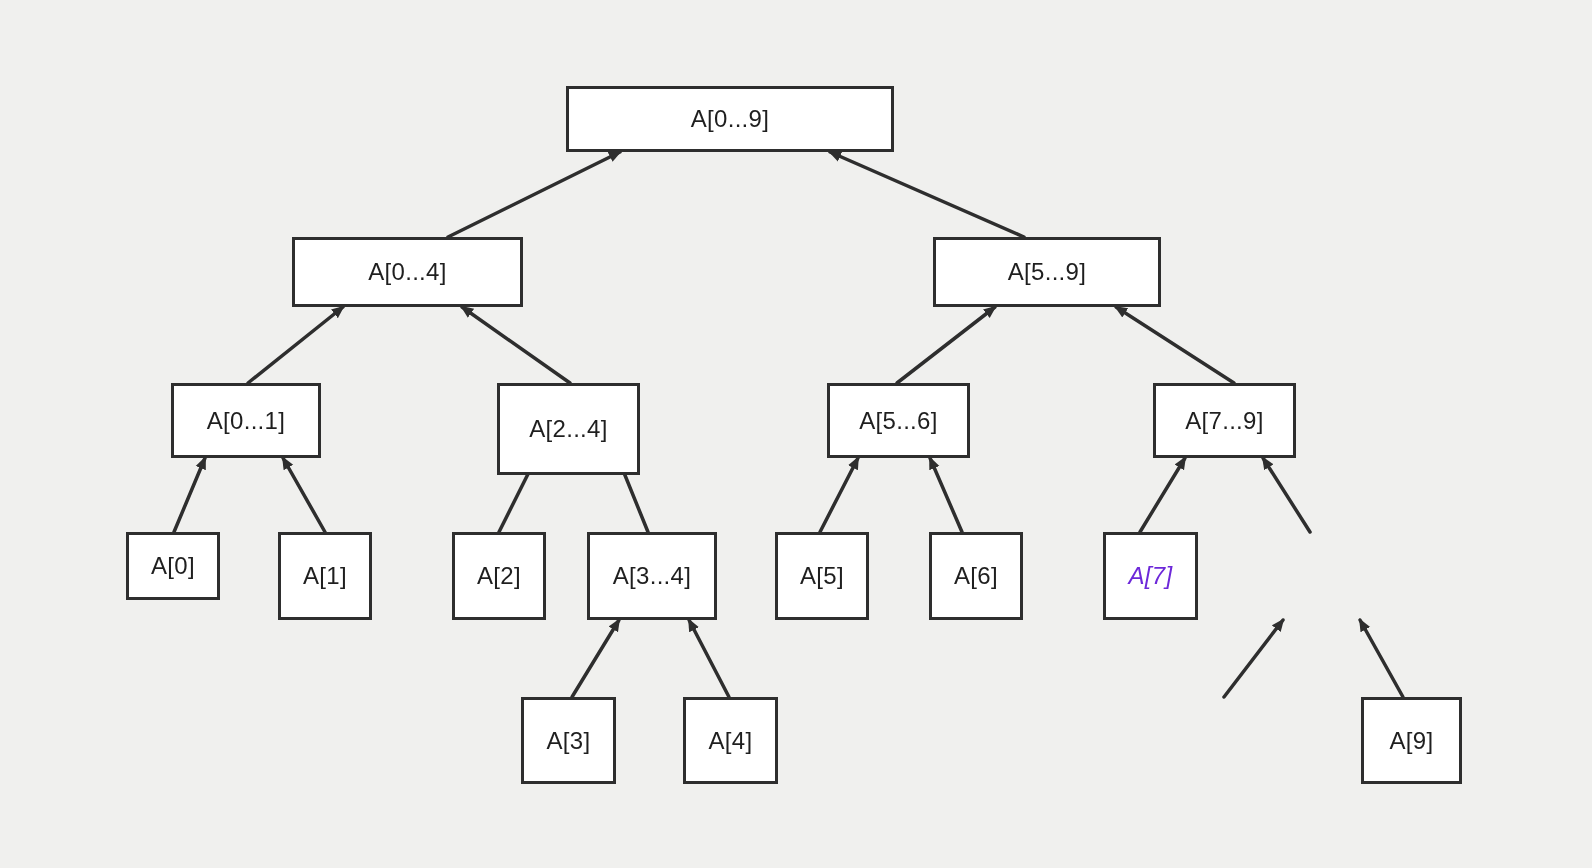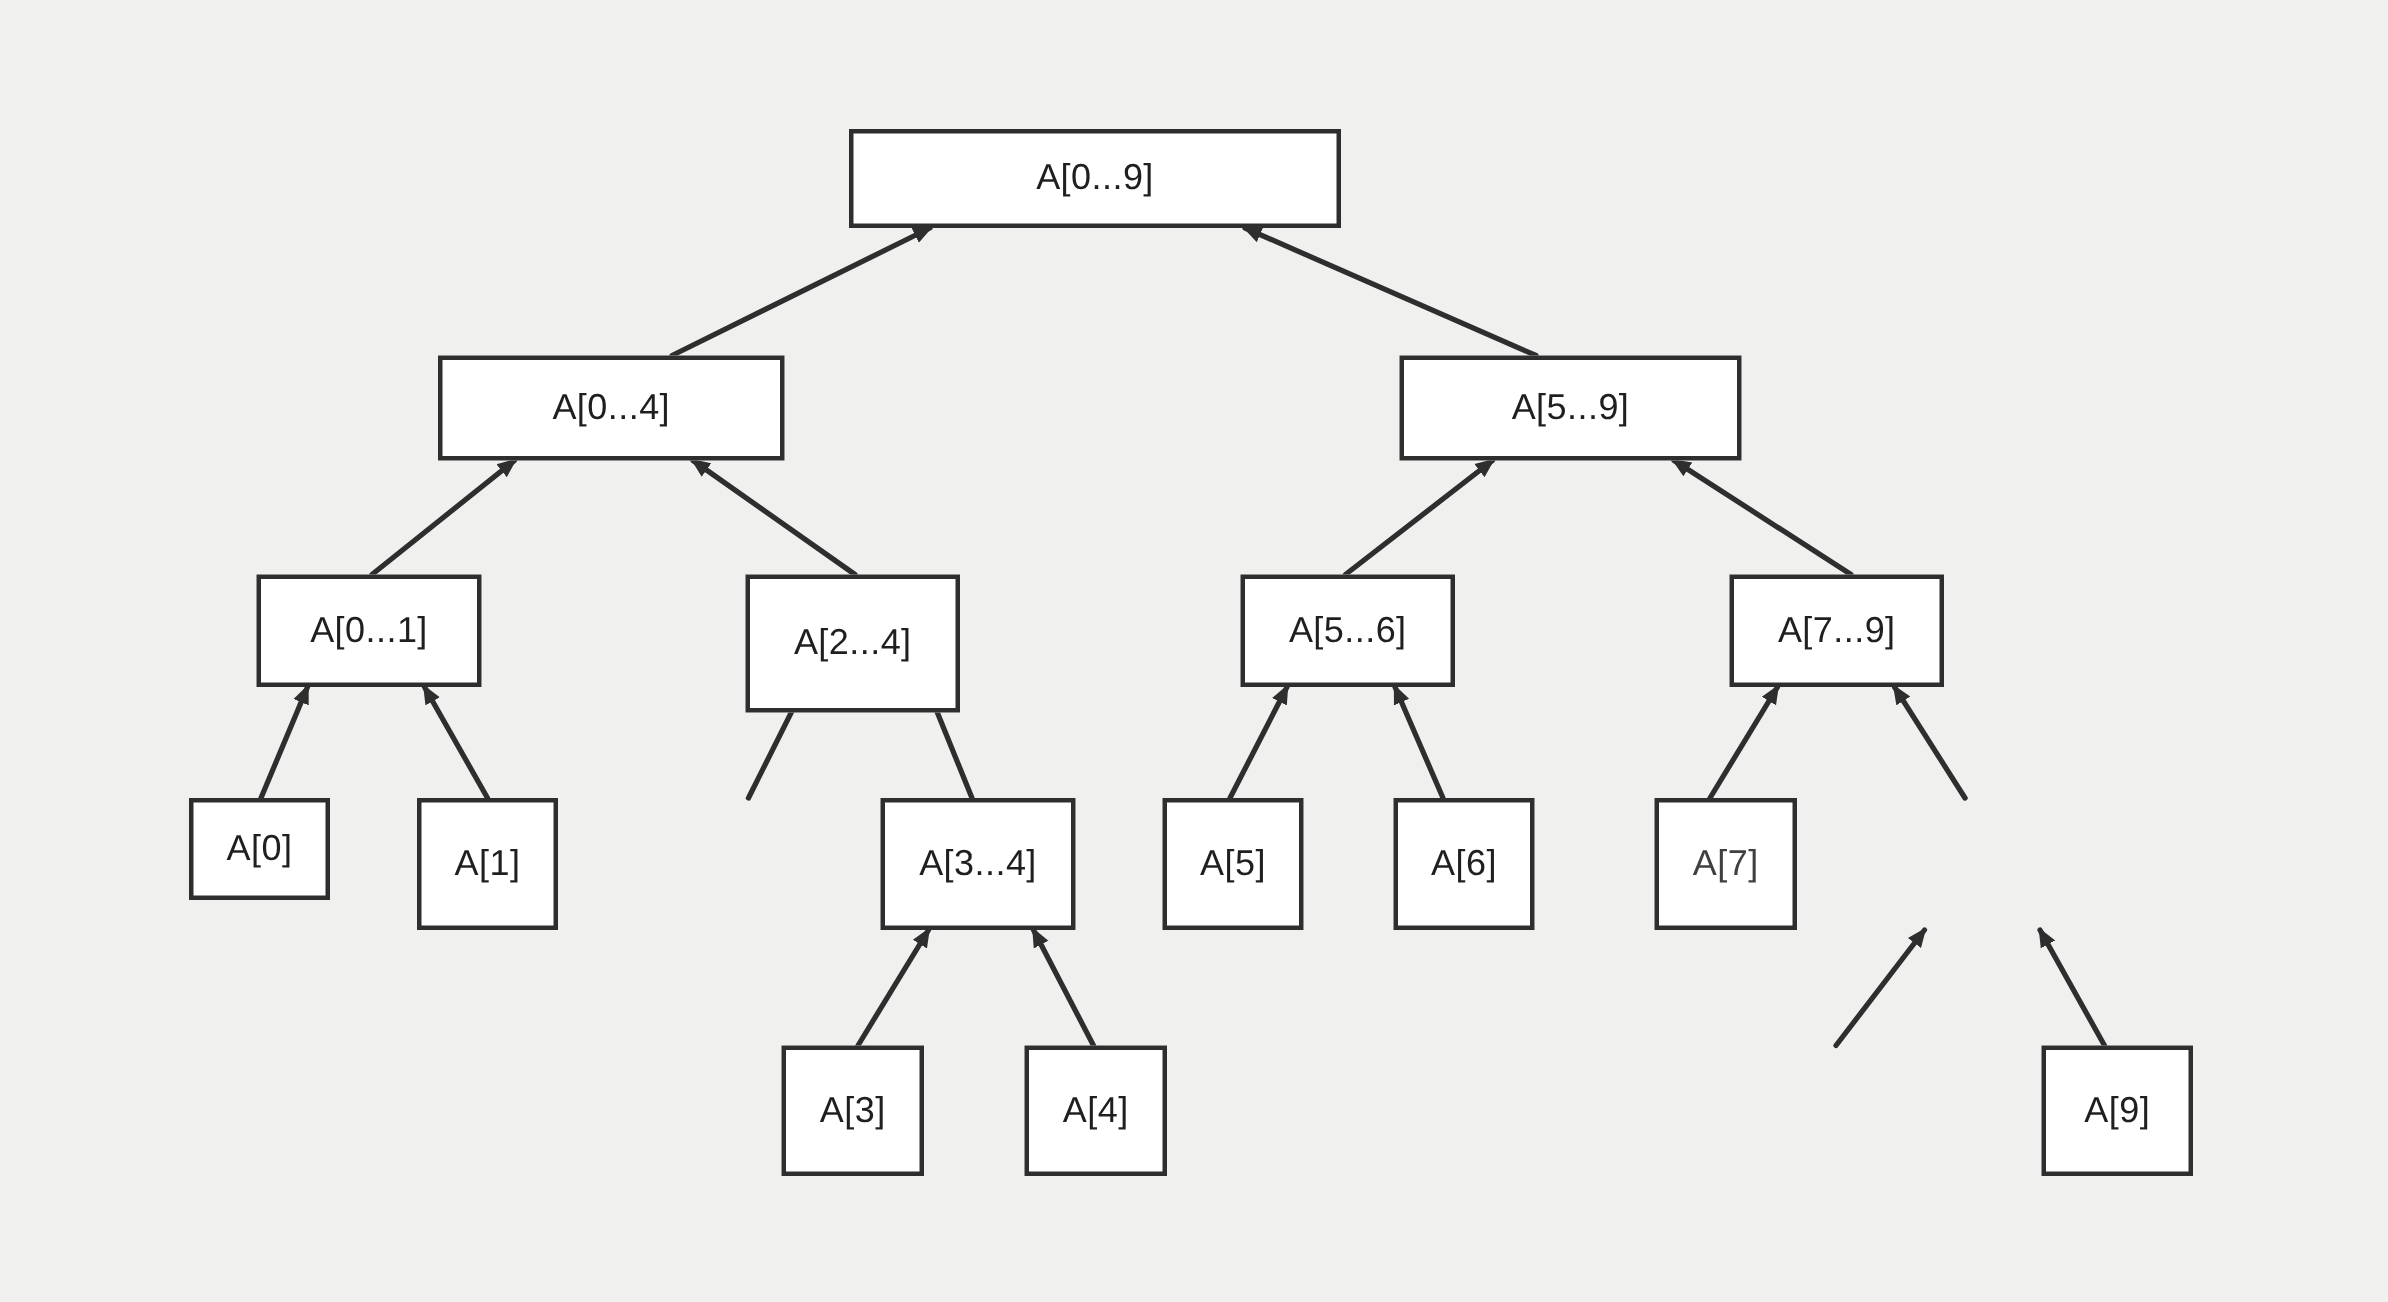"A[2]" div.node { html: none -> <div> <span>A[2]</span> </div> }
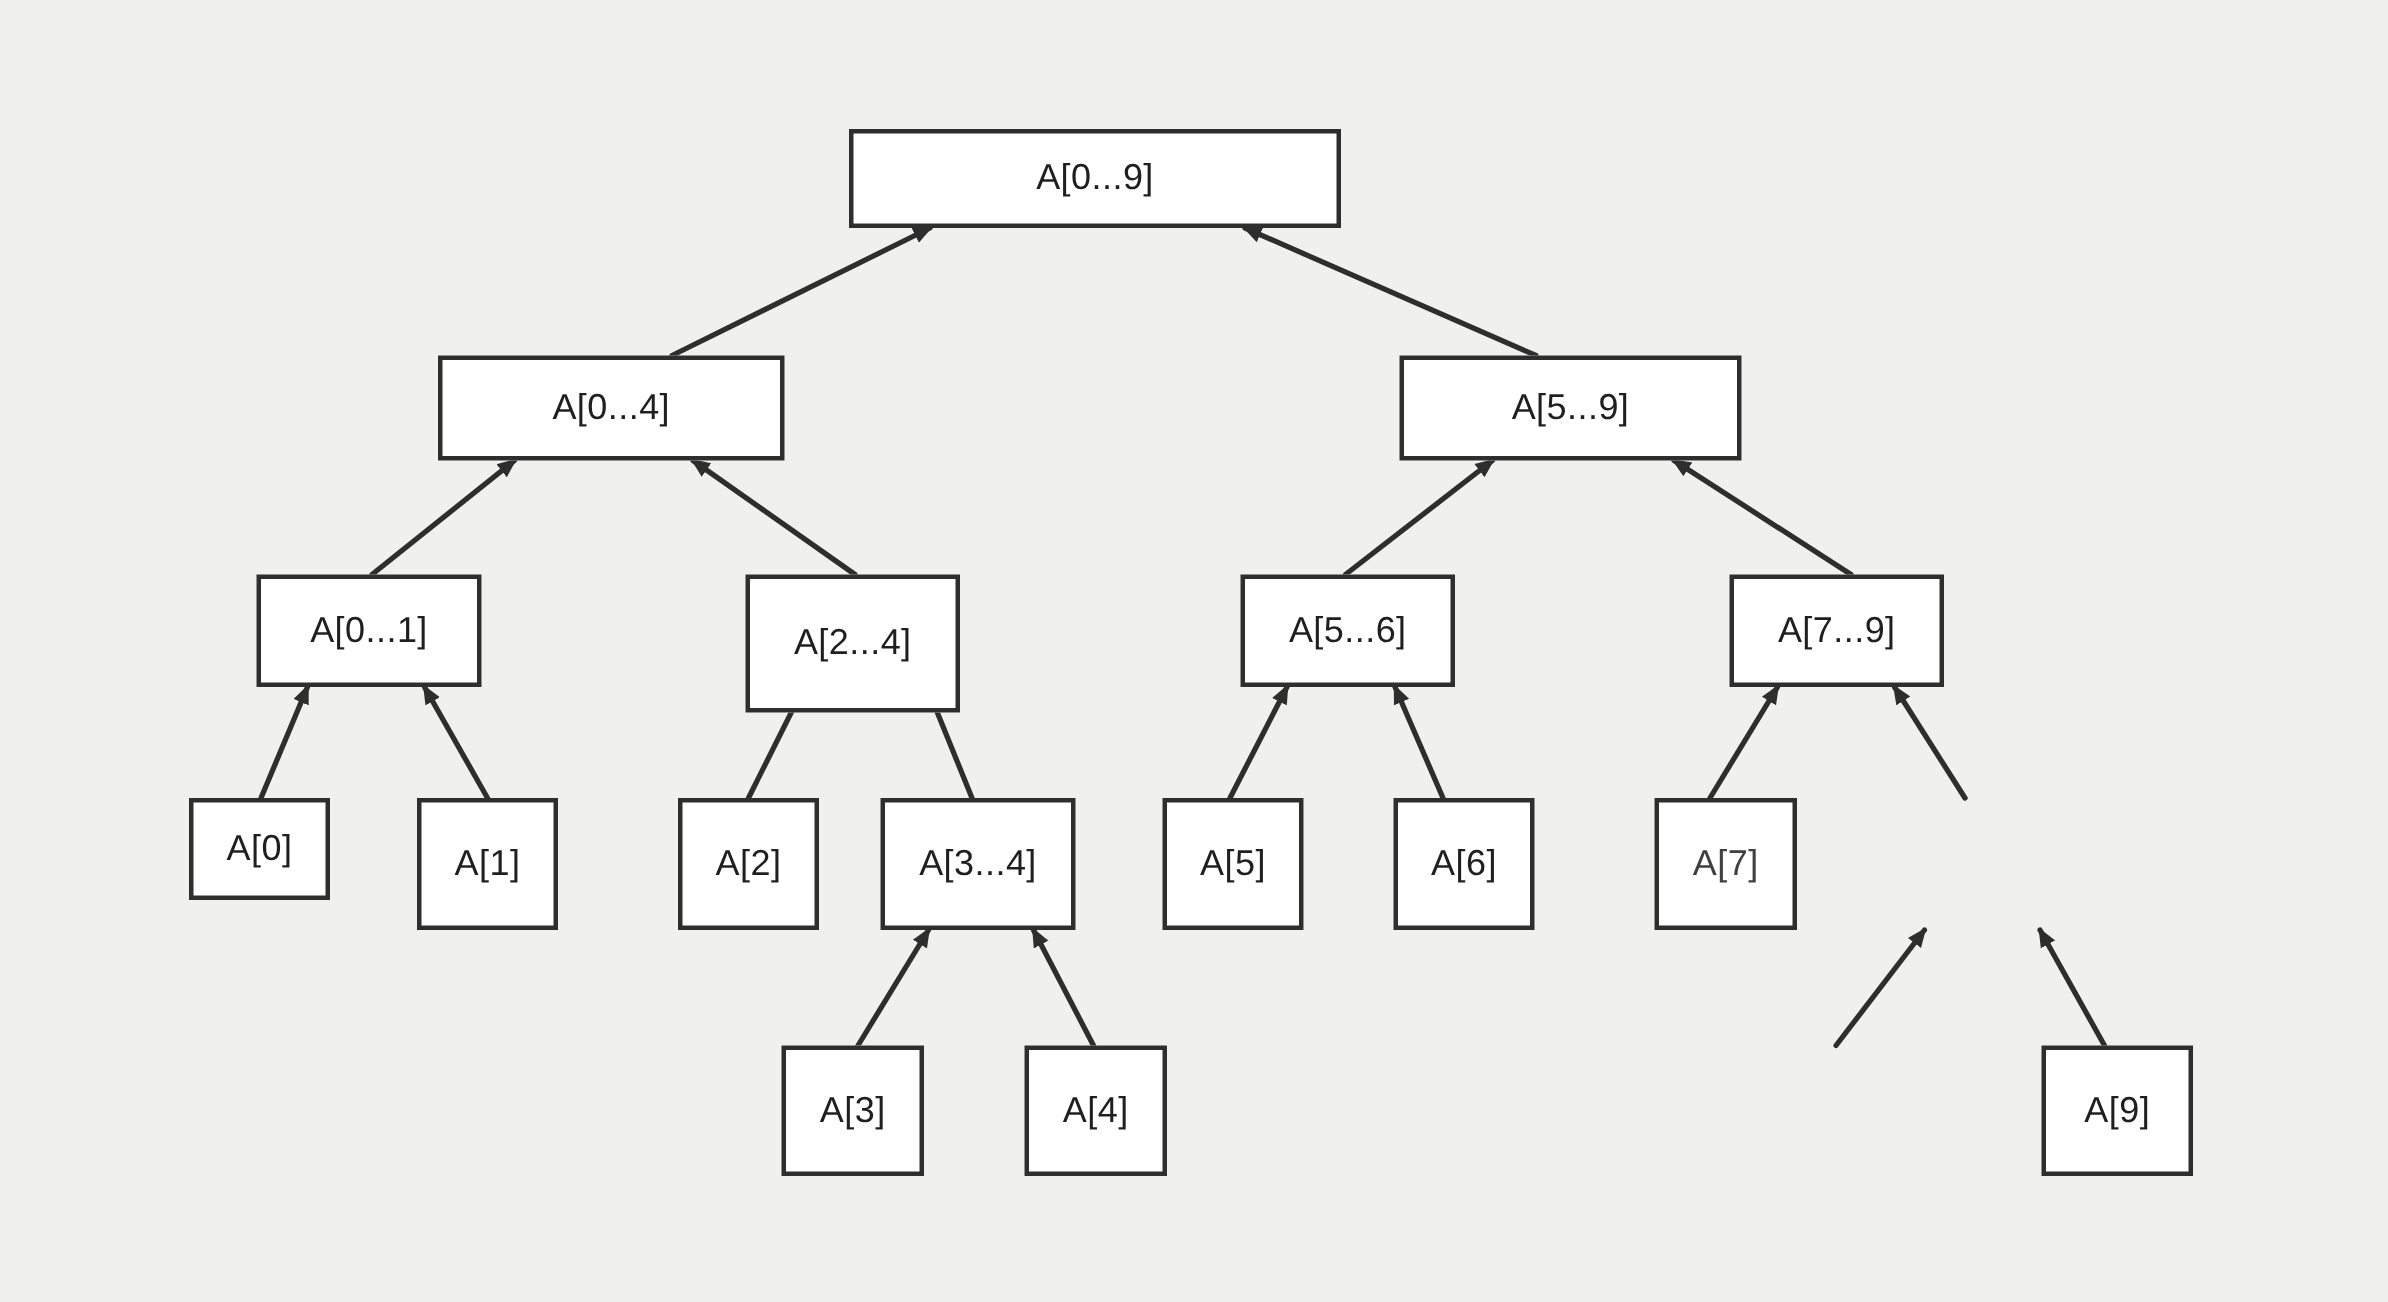"A[7]" span.node-label { color: #404040 -> #6d28d9; font-style: none -> italic }
